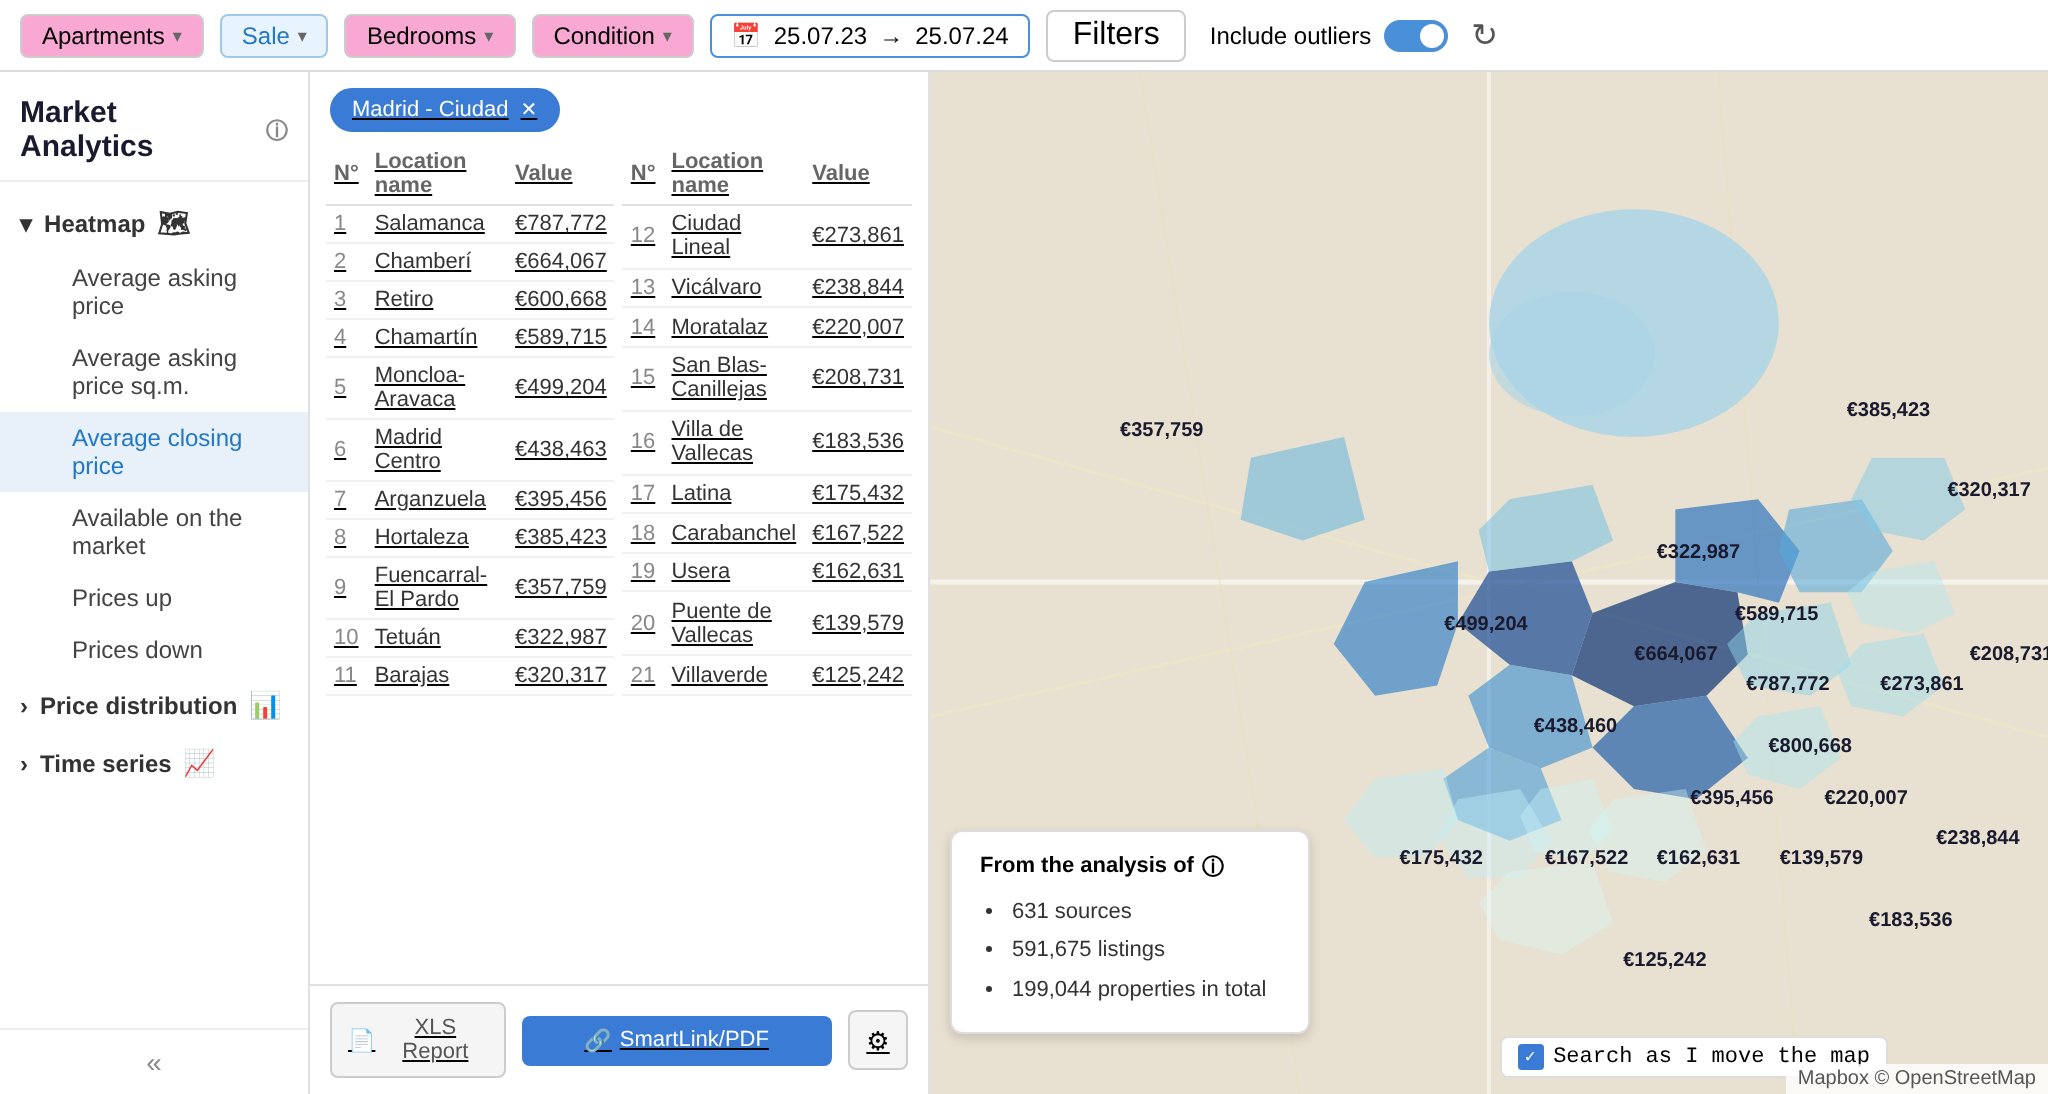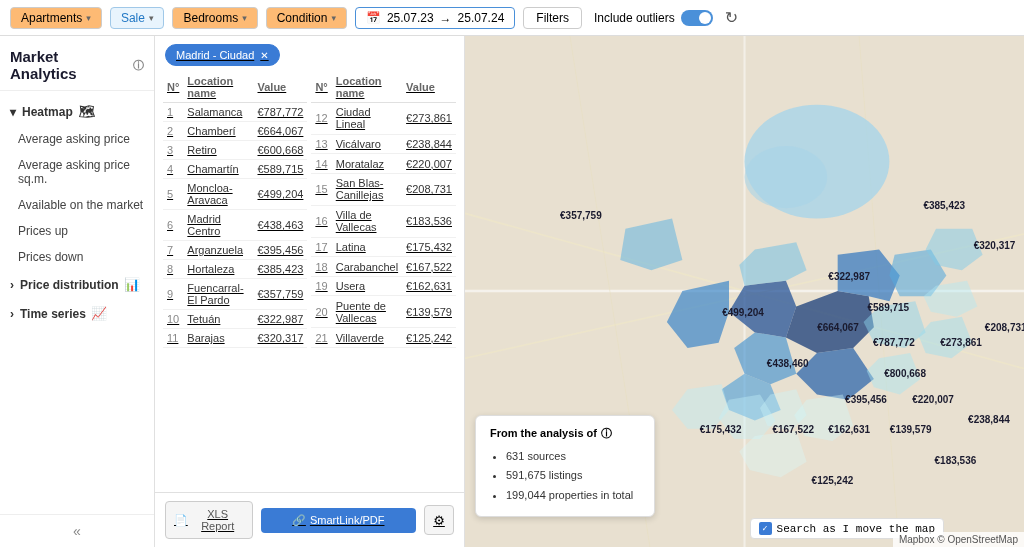"Apartments" .toolbar-btn { background: #fdba74 -> #f9a8d4 }
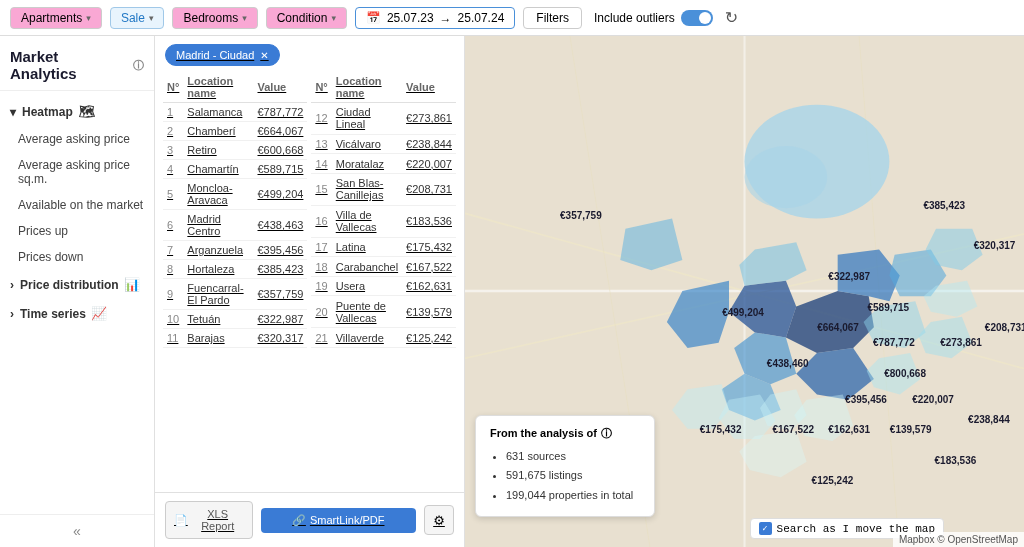"Filters" .filters-btn { font-size: 12px -> 16px }
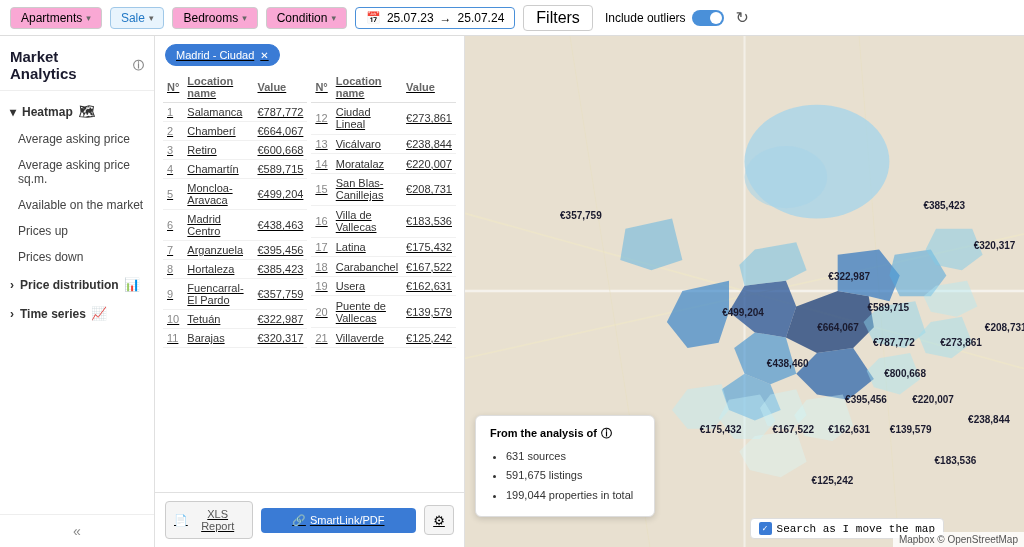"Average asking price" .sidebar-item { padding: 6px 10px 6px 18px -> 6px 10px 6px 36px }
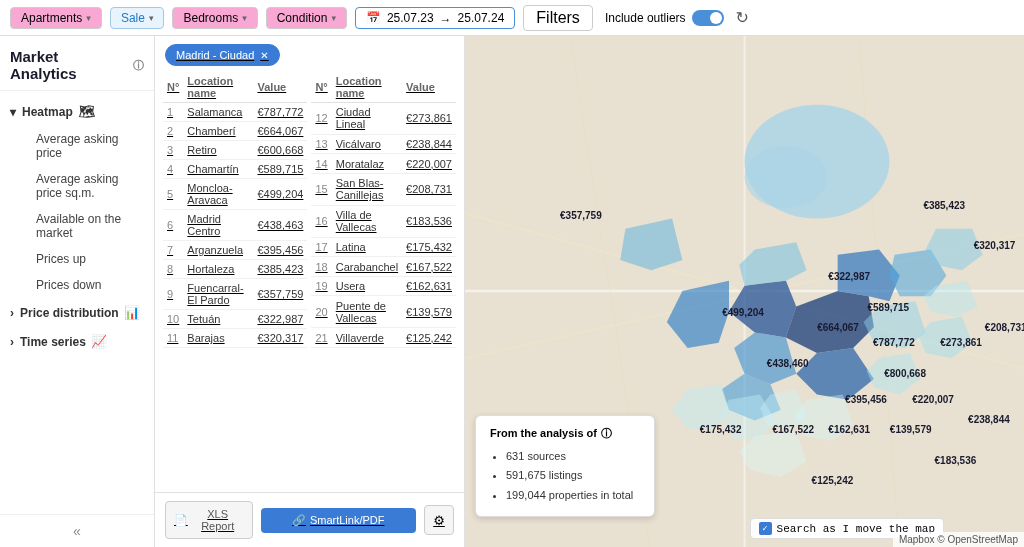"Average closing price" div.sidebar-item { html: none -> <div>Average closing price</div> }
